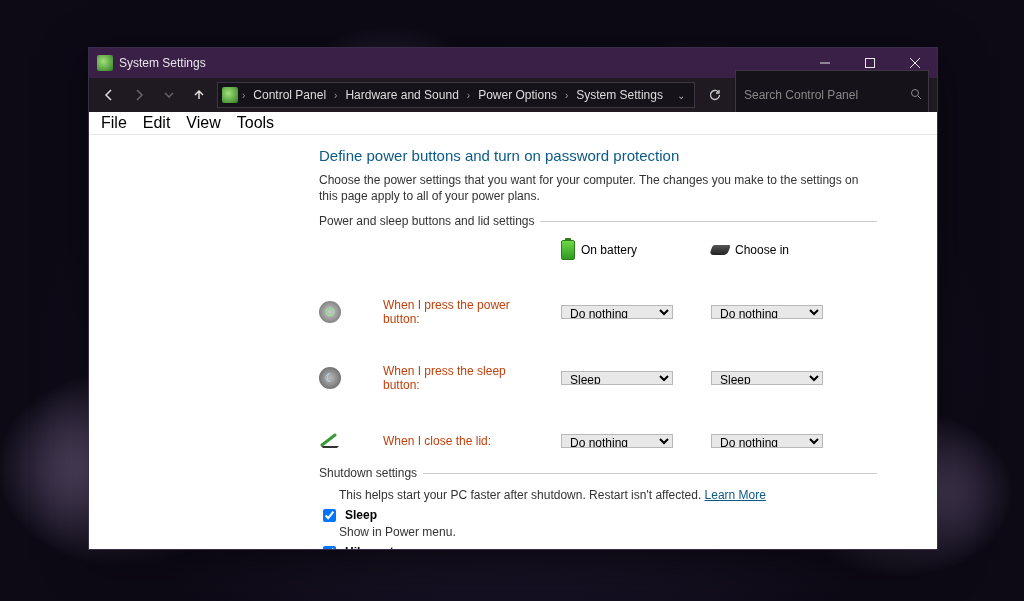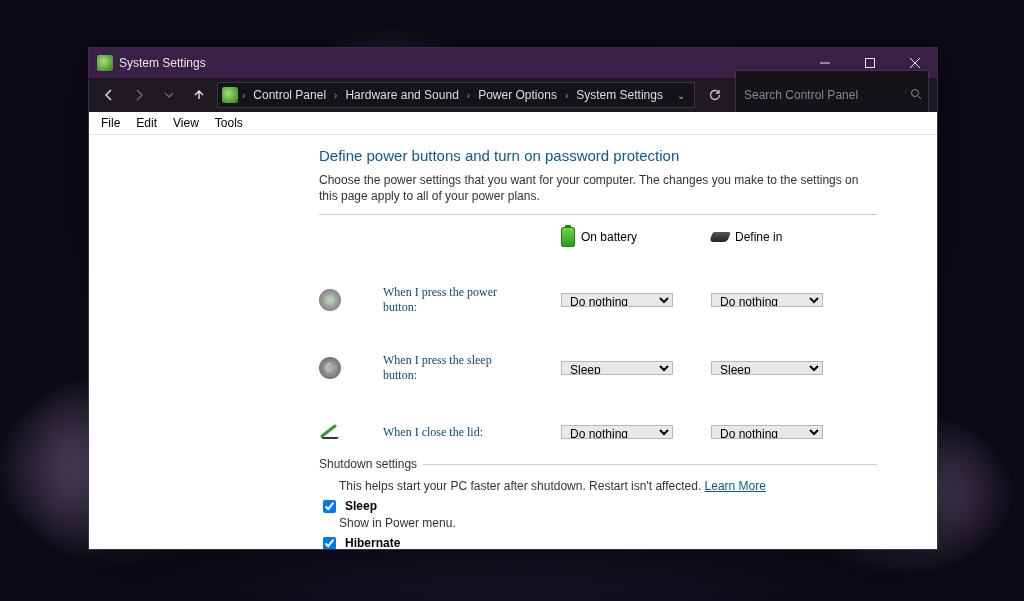"File" .menubar { font-size: 12px -> 16px }
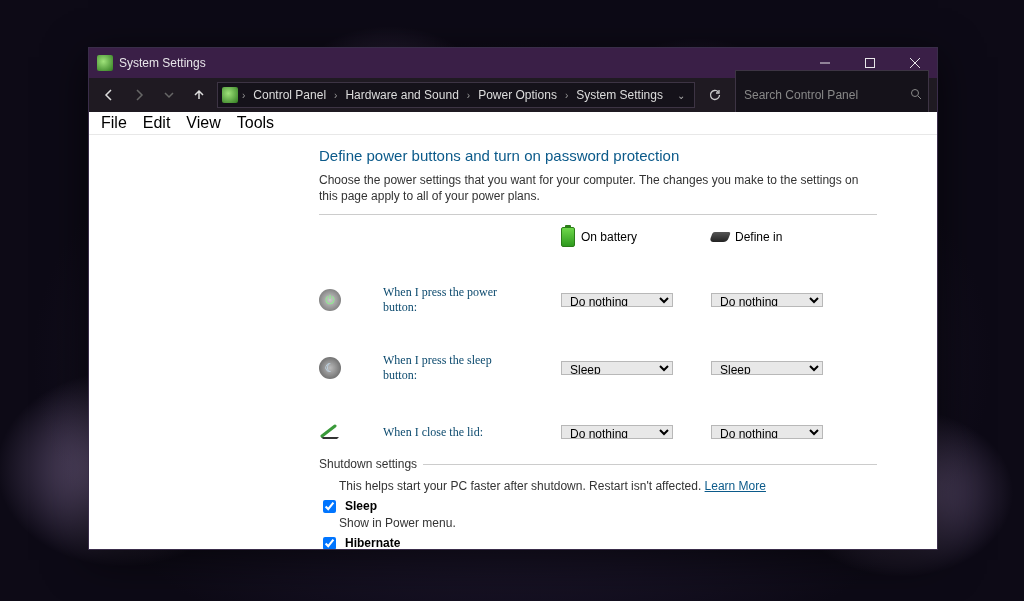"Power and sleep buttons and" legend { html: none -> <legend>Power and sleep buttons and lid settings</legend> }
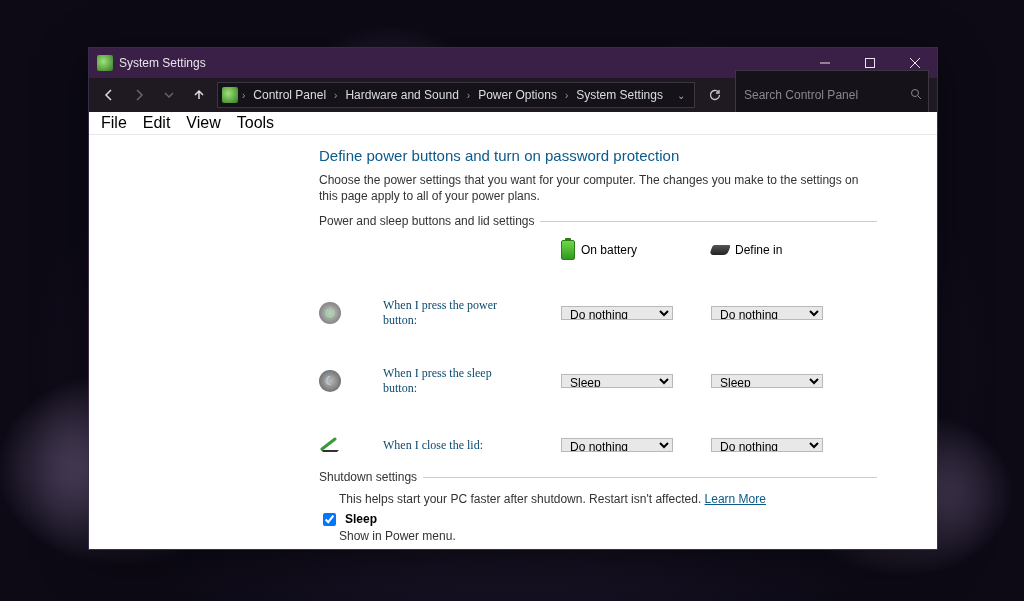"Define in" span { text: Define -> Choose }
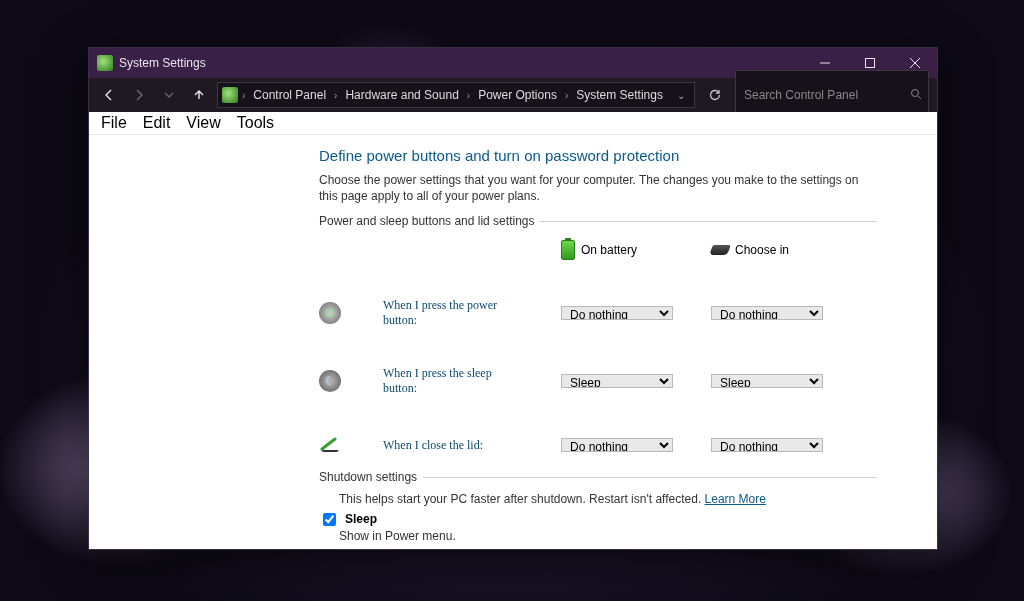"When I press the power" .row-label { color: #0c4a6e -> #c2410c; font-family: Liberation Serif, serif -> none }
